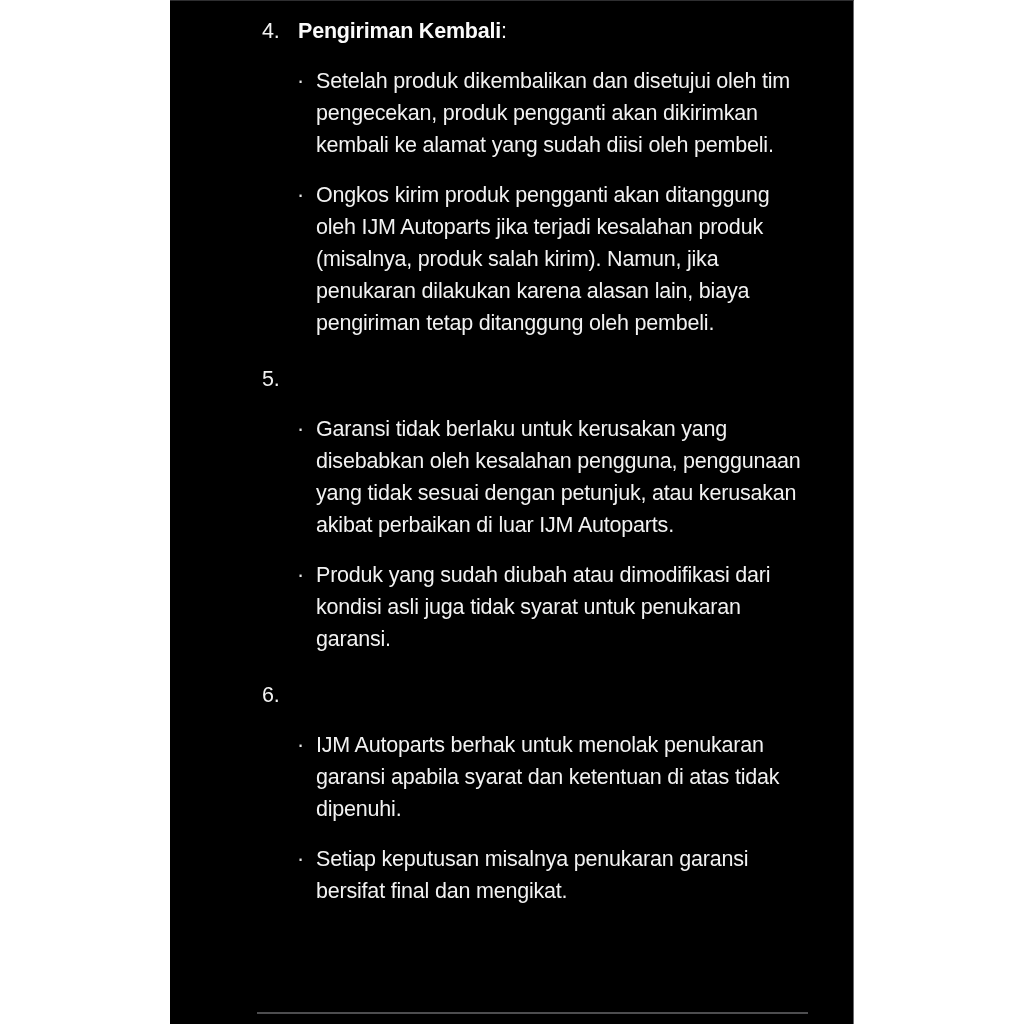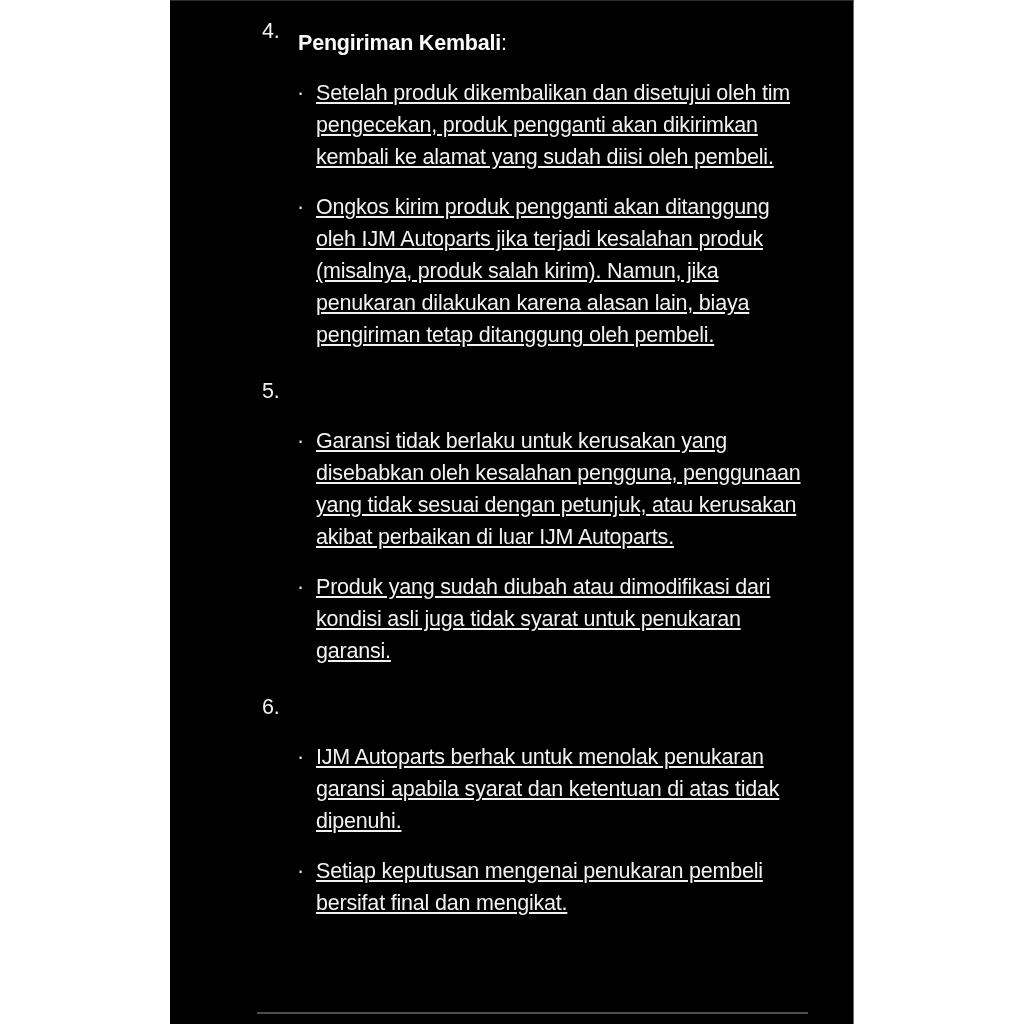"Pengiriman Kembali:" .section-heading .title { margin-top: 12px -> none }
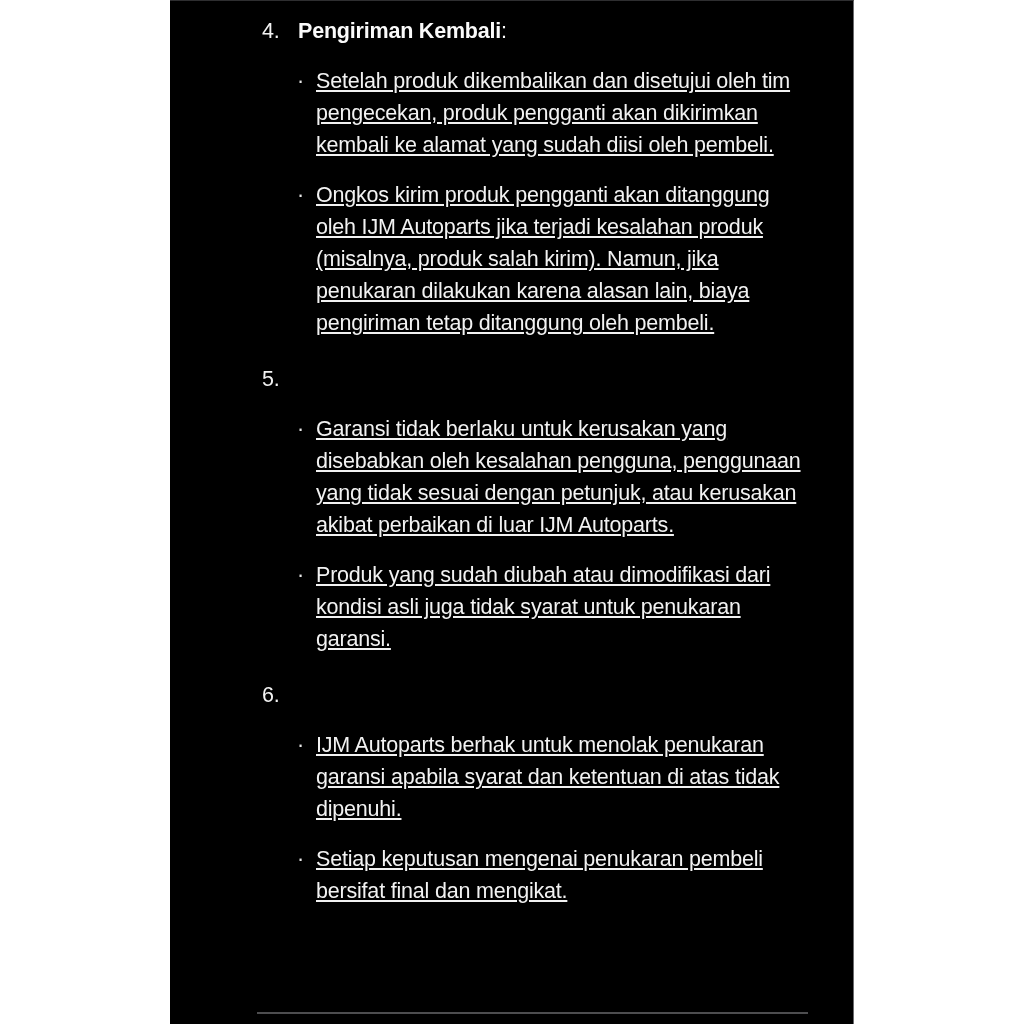"Setelah produk dikembalikan dan" .bullet .btext { text-decoration: underline -> none }
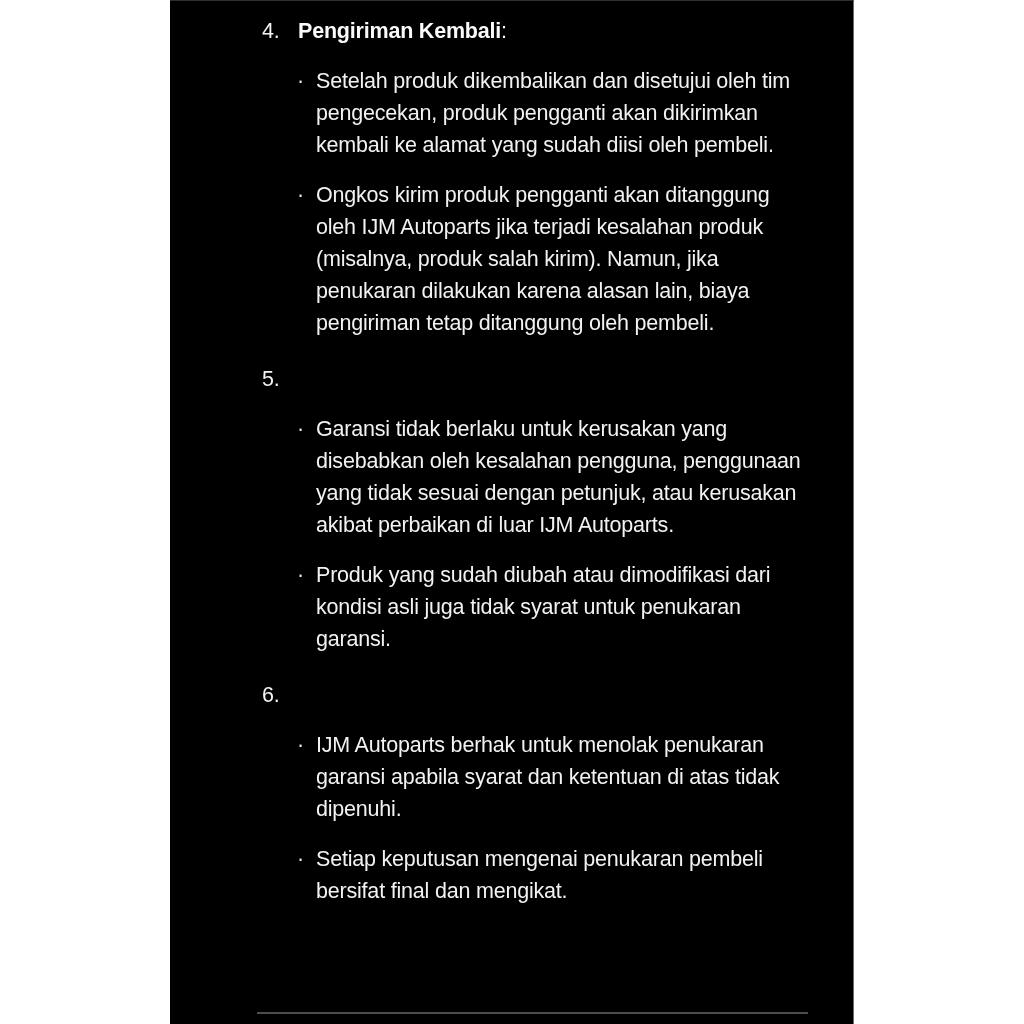"Setiap keputusan mengenai penukaran" span.btext { text: mengenai penukaran pembeli -> misalnya penukaran garansi }
